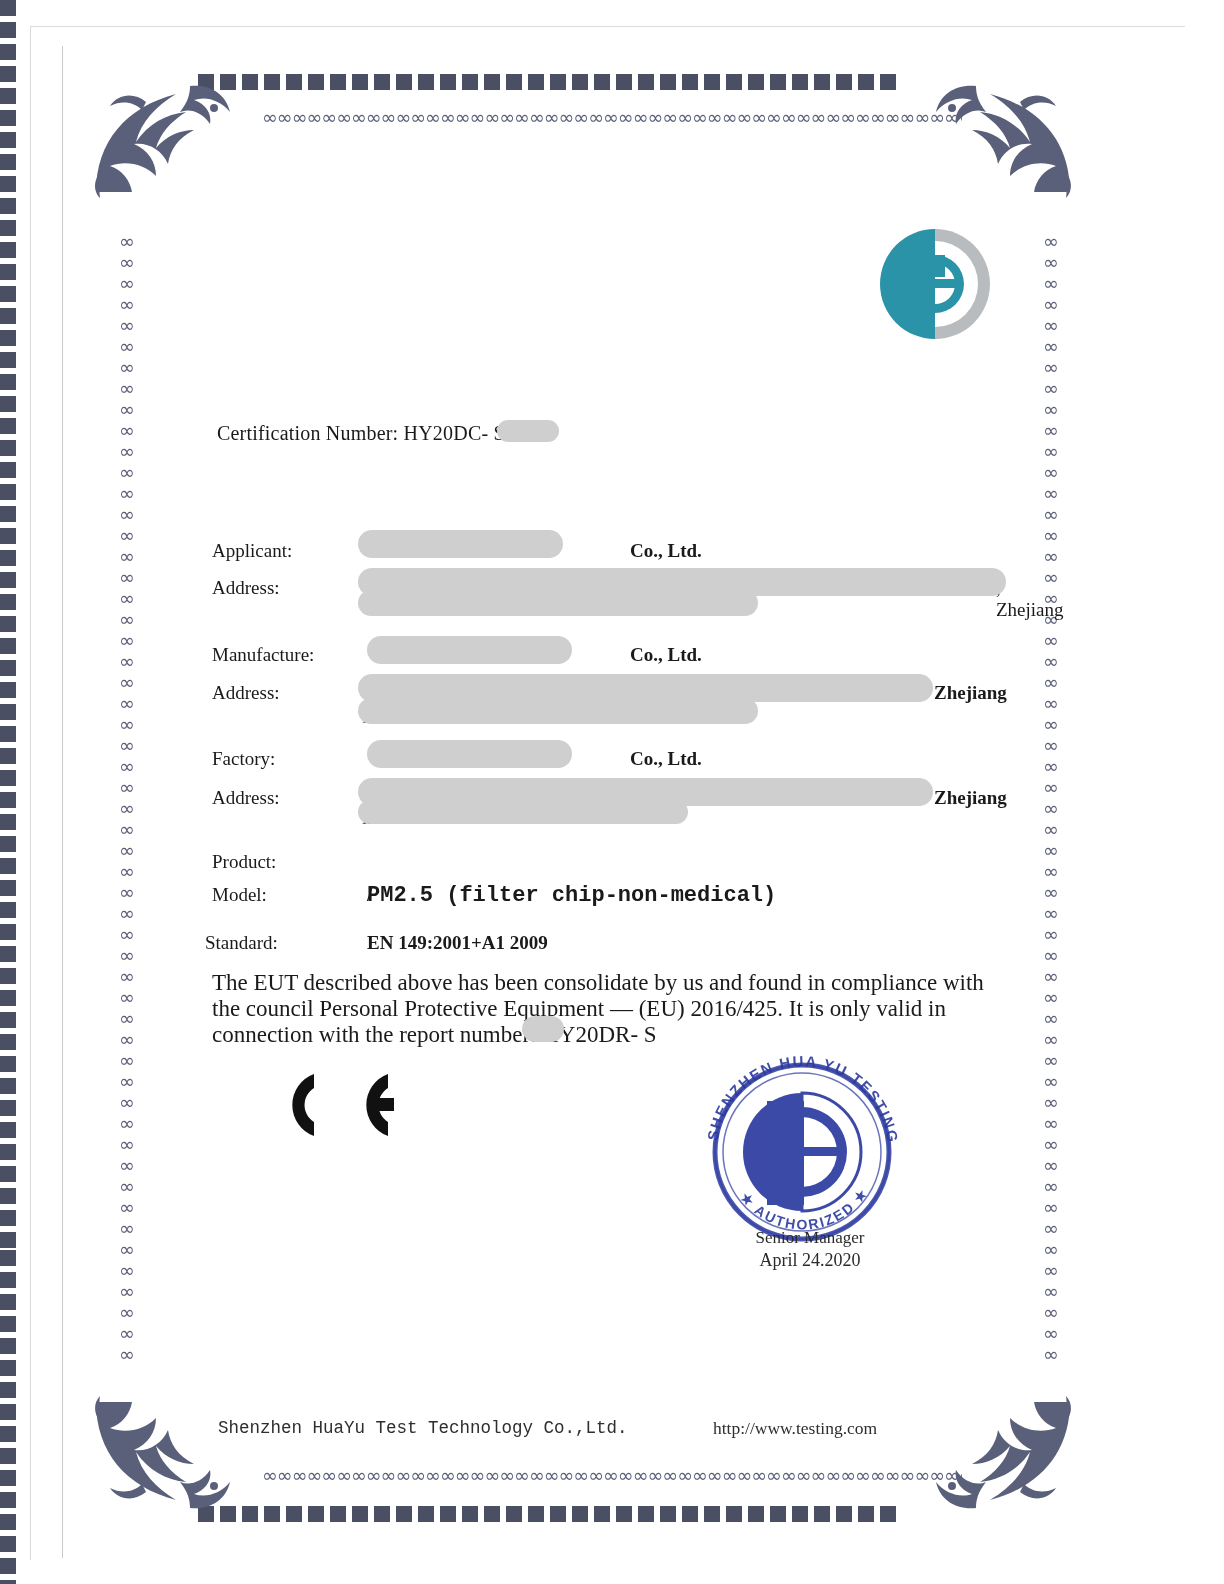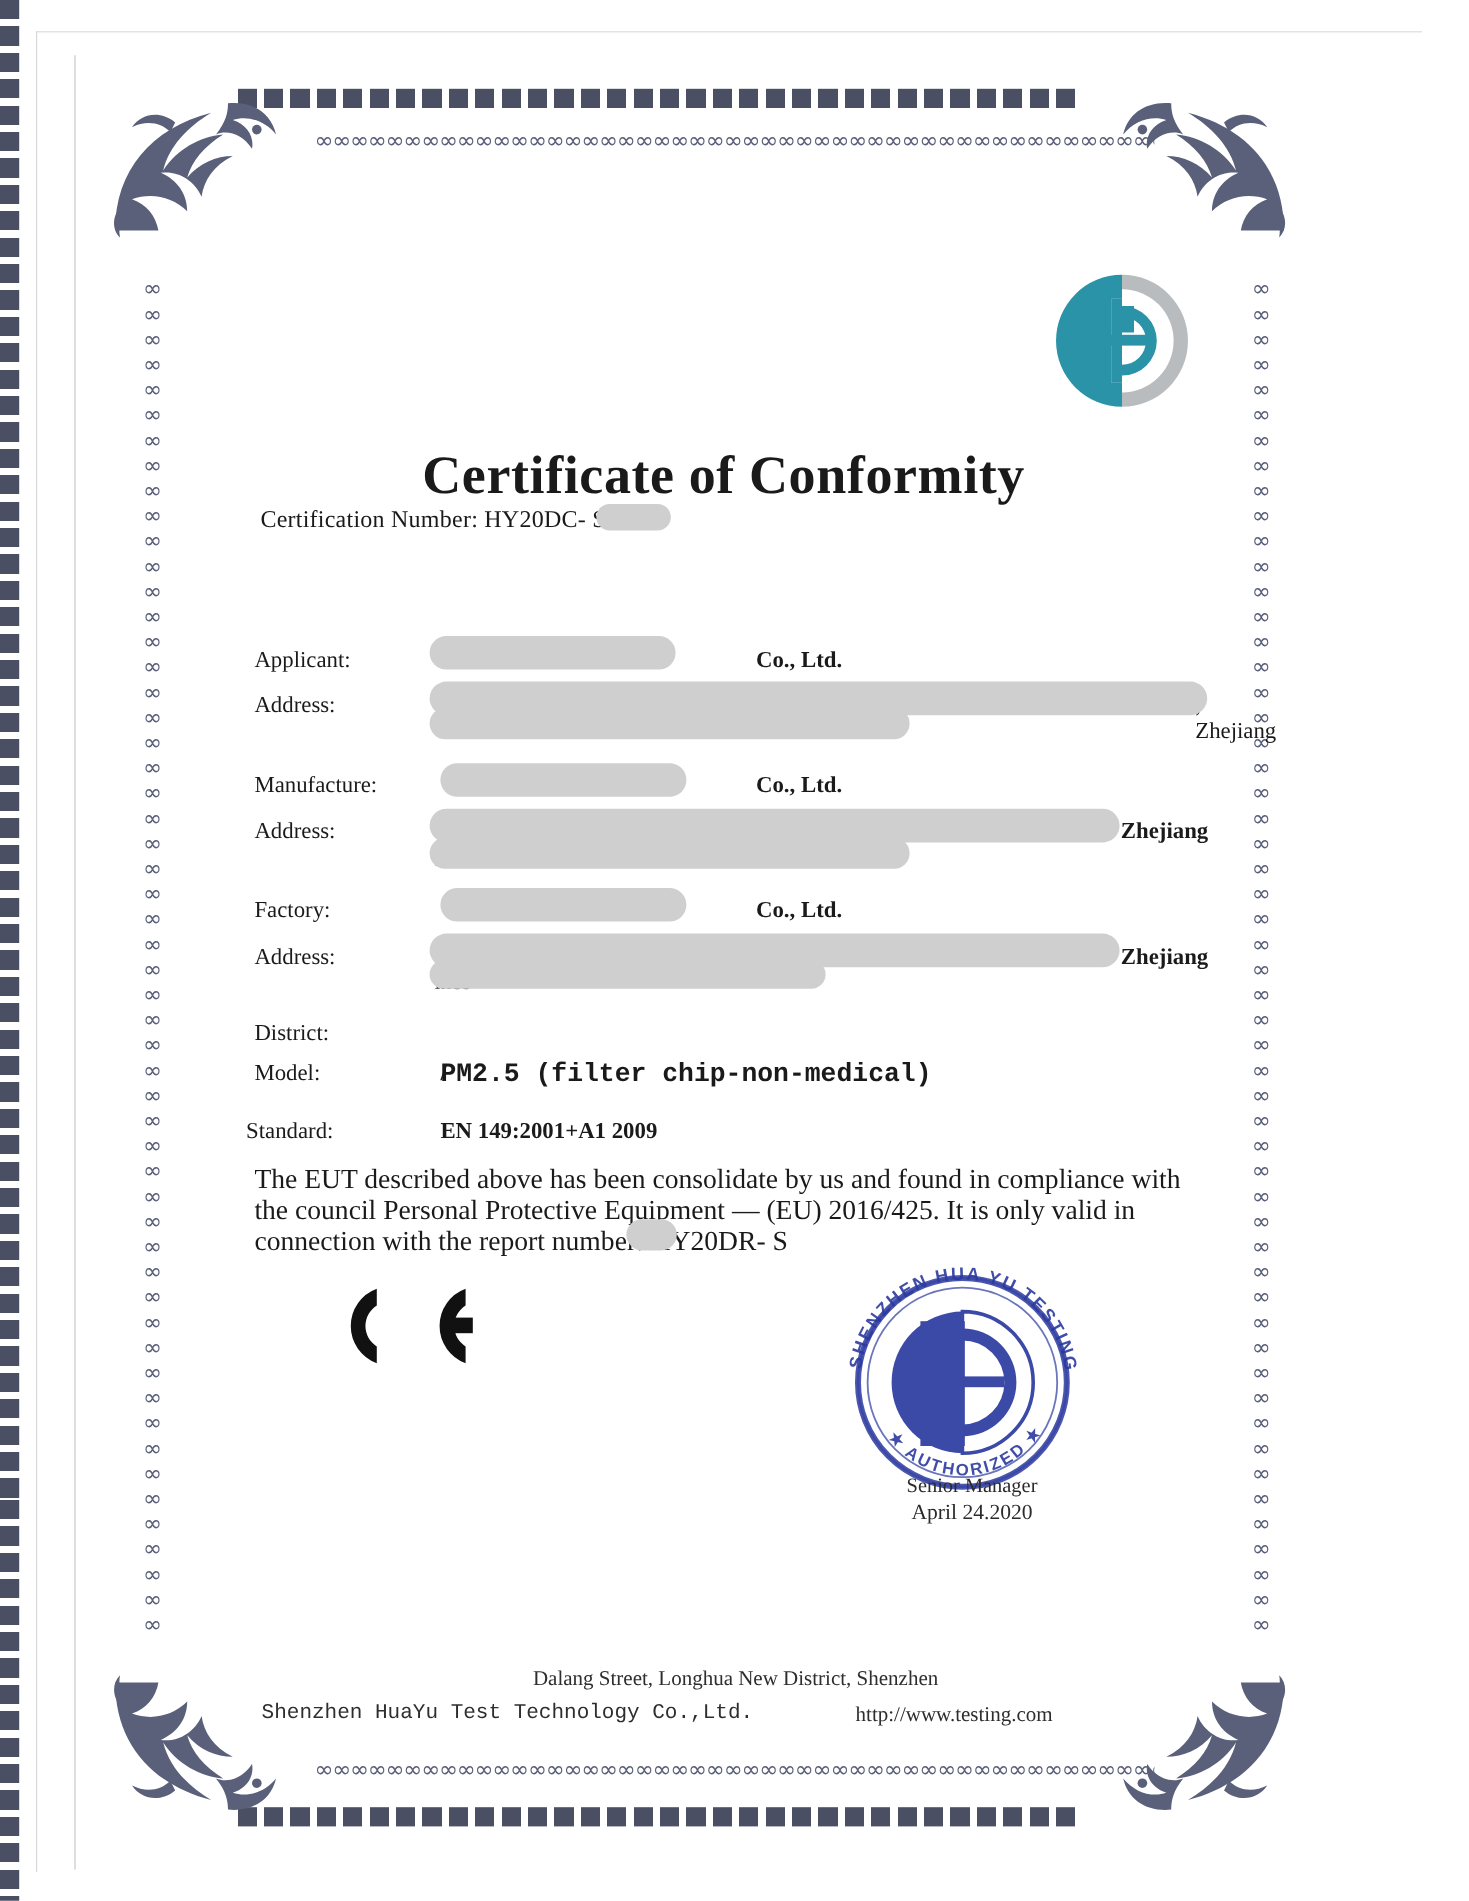"Certificate of Conformity" div.cert-title { html: <div>Certificate of Conformity</div> -> none }
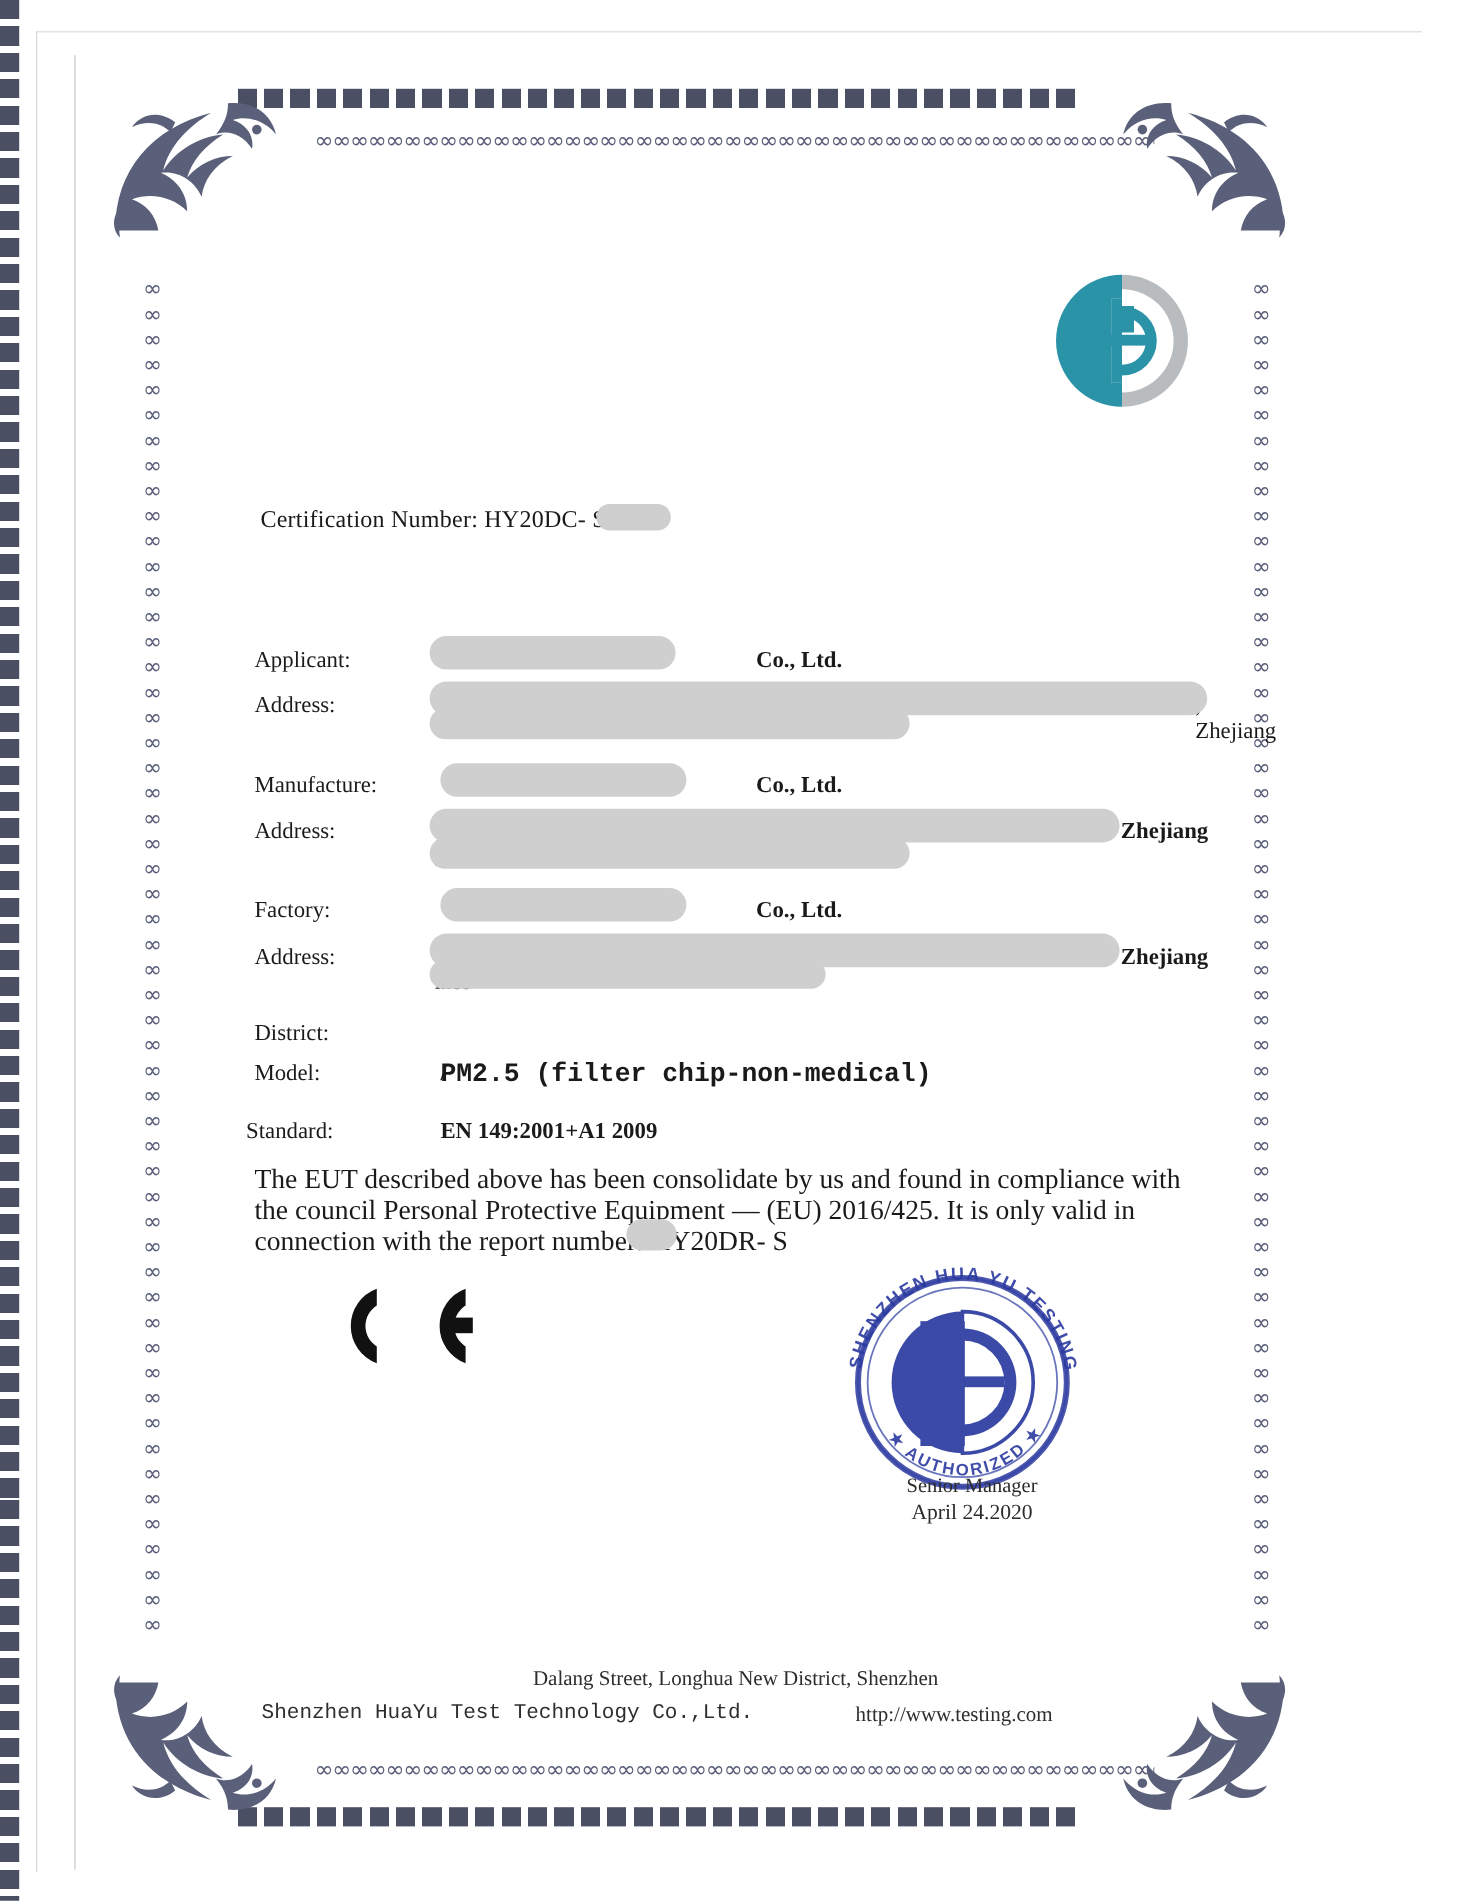"District:" span.label { text: District -> Product }
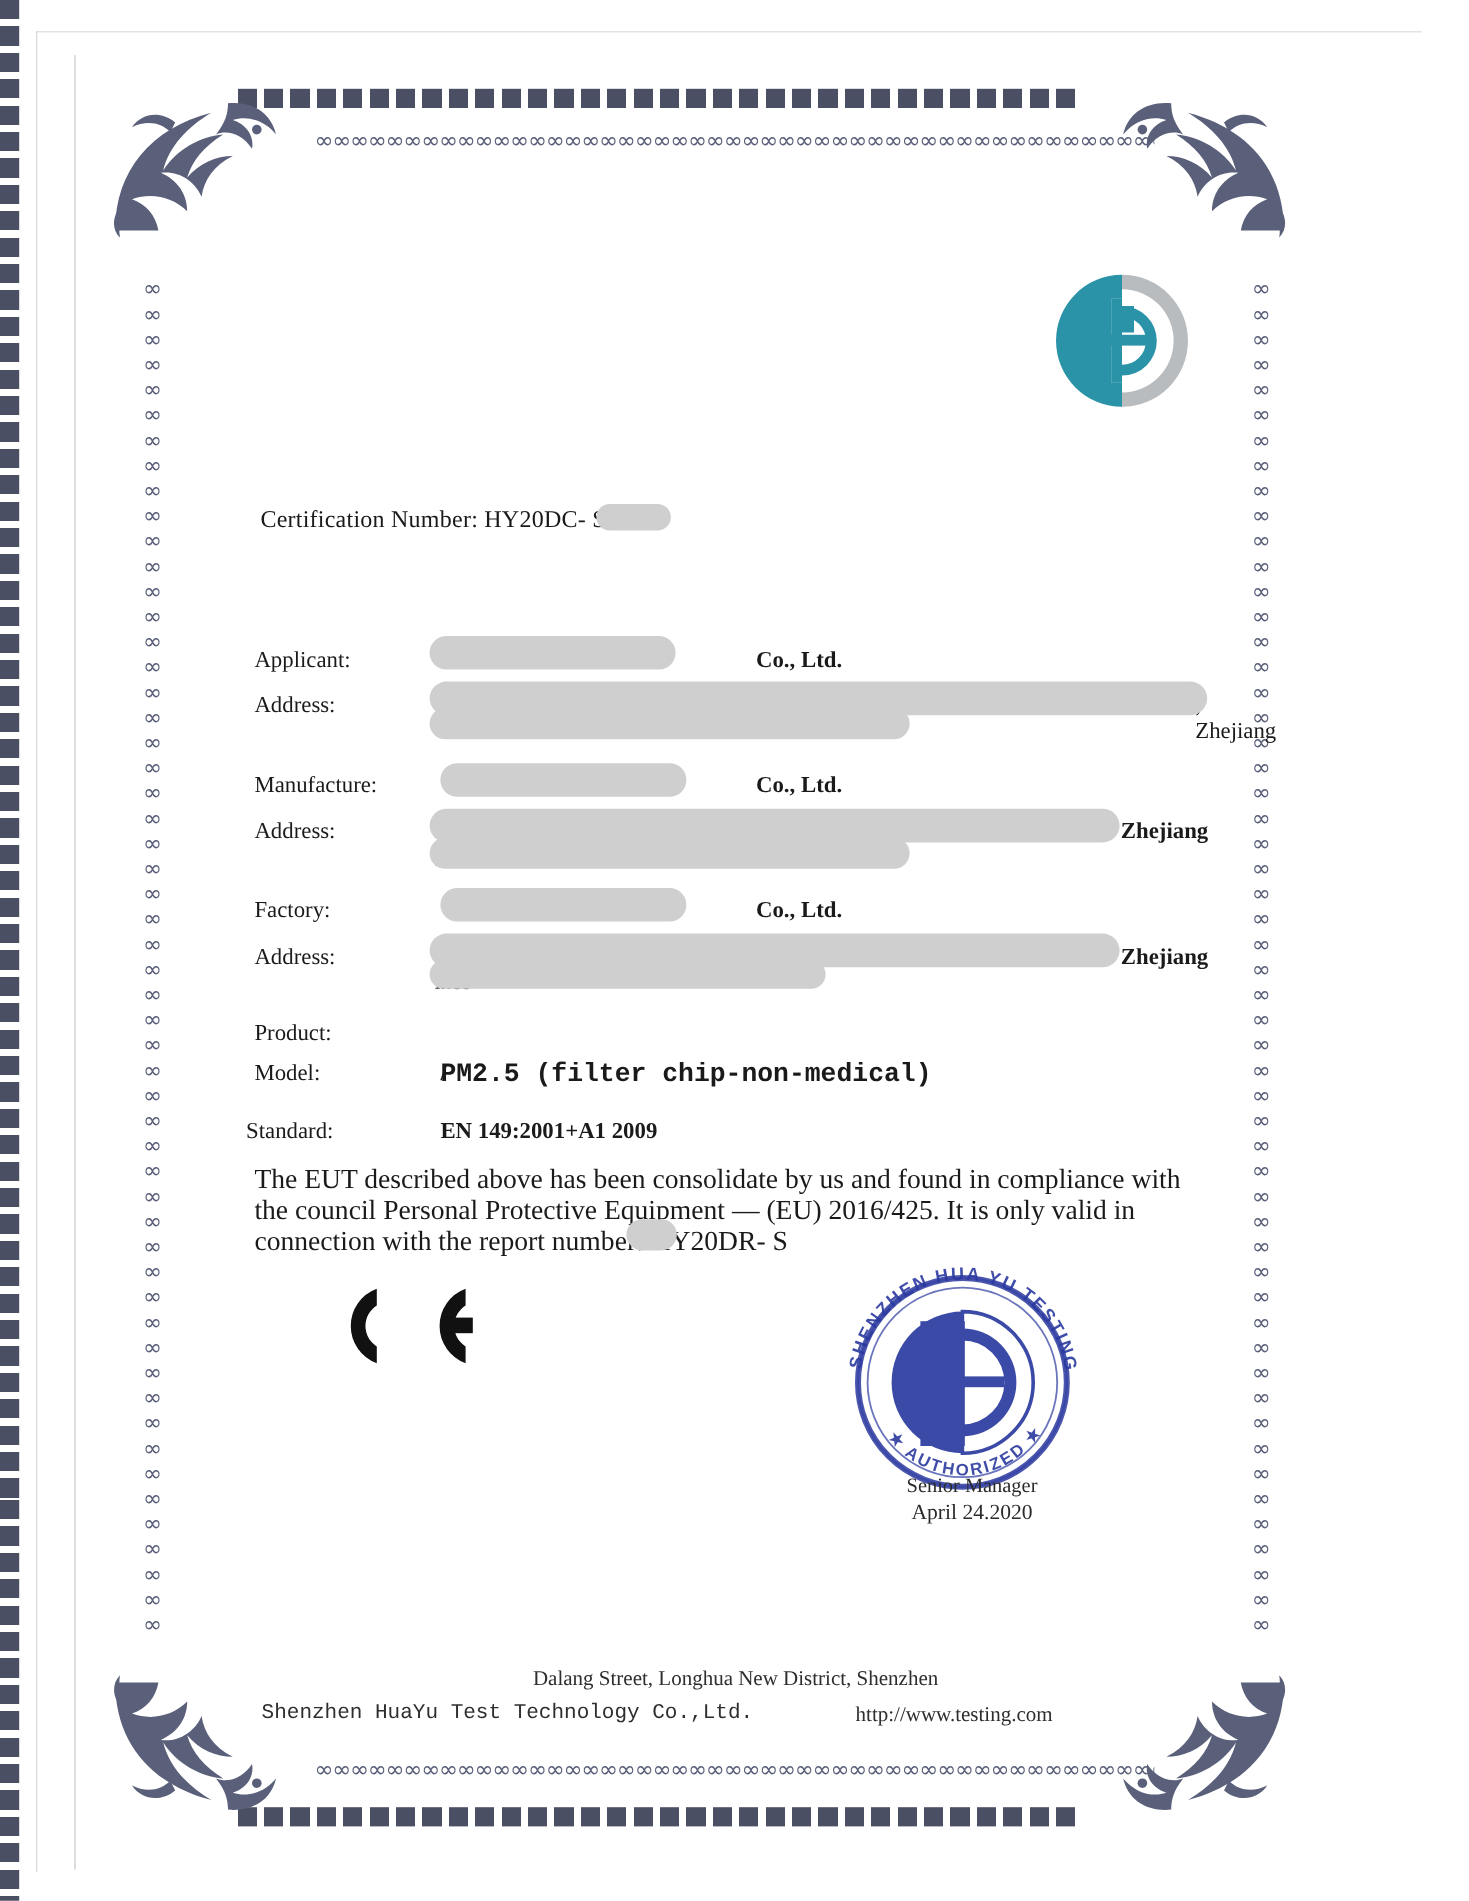"Dalang Street, Longhua New District," div.footer-line { html: <div>Dalang Street, Longhua New District, Shenzhen</div> -> none }
